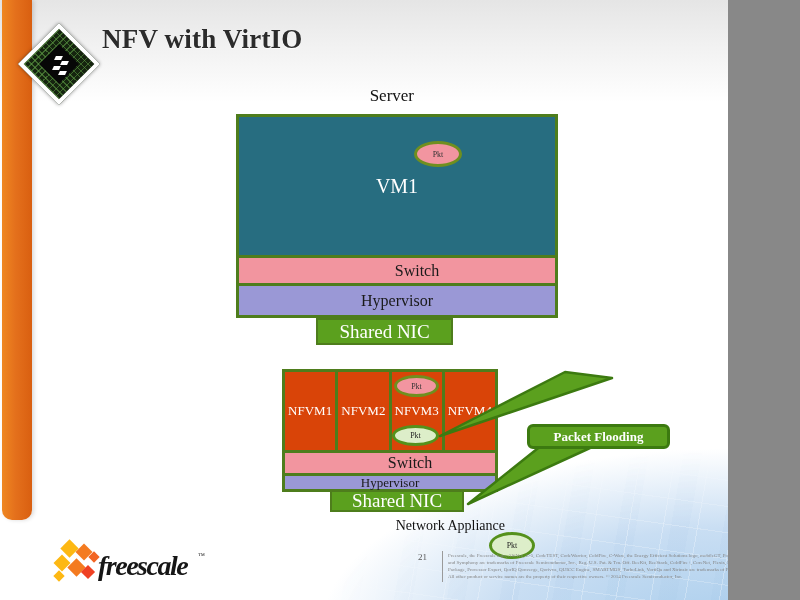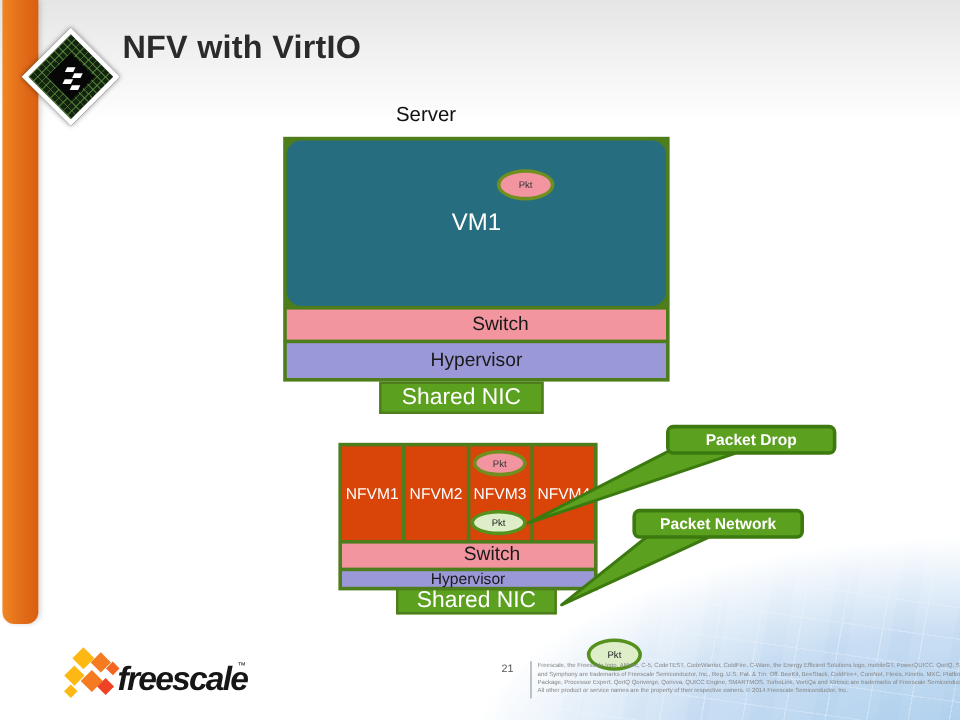"NFV with VirtIO" .slide { font-family: Liberation Sans, sans-serif -> Liberation Serif, serif; width: 800px -> 728px }
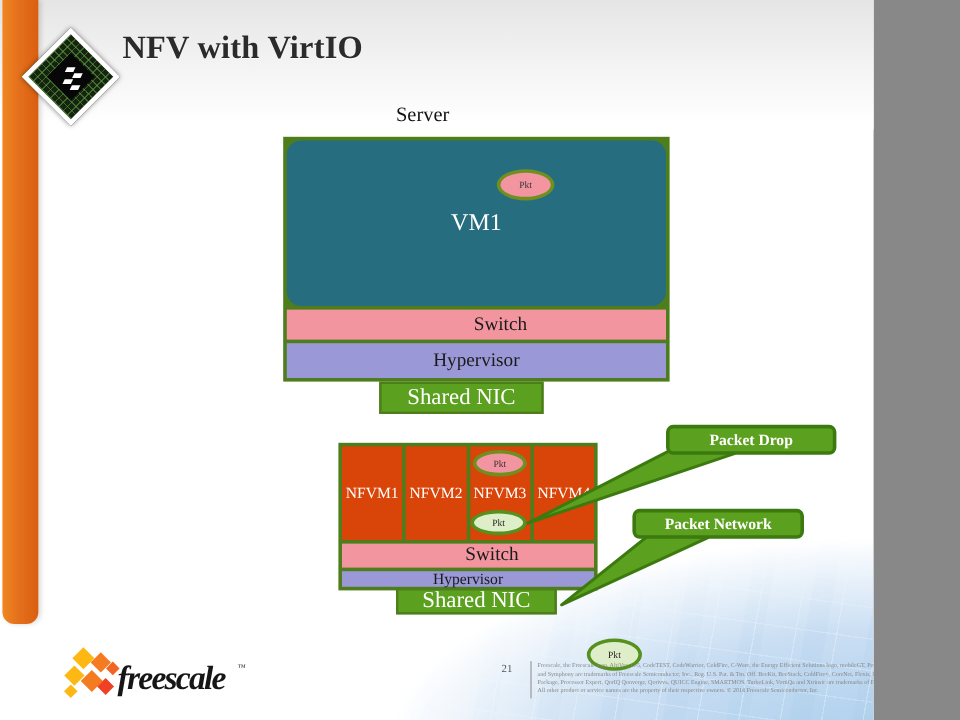"Server" .diagram-label { text-align: left -> right }
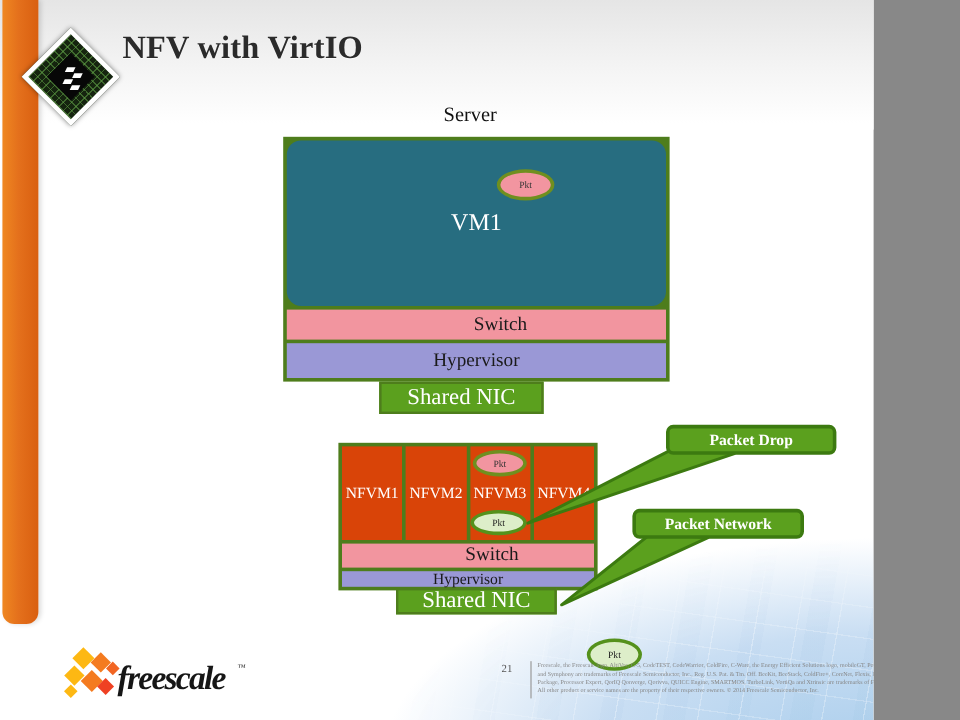"VM1" .vm.teal { border-radius: 12px -> none }
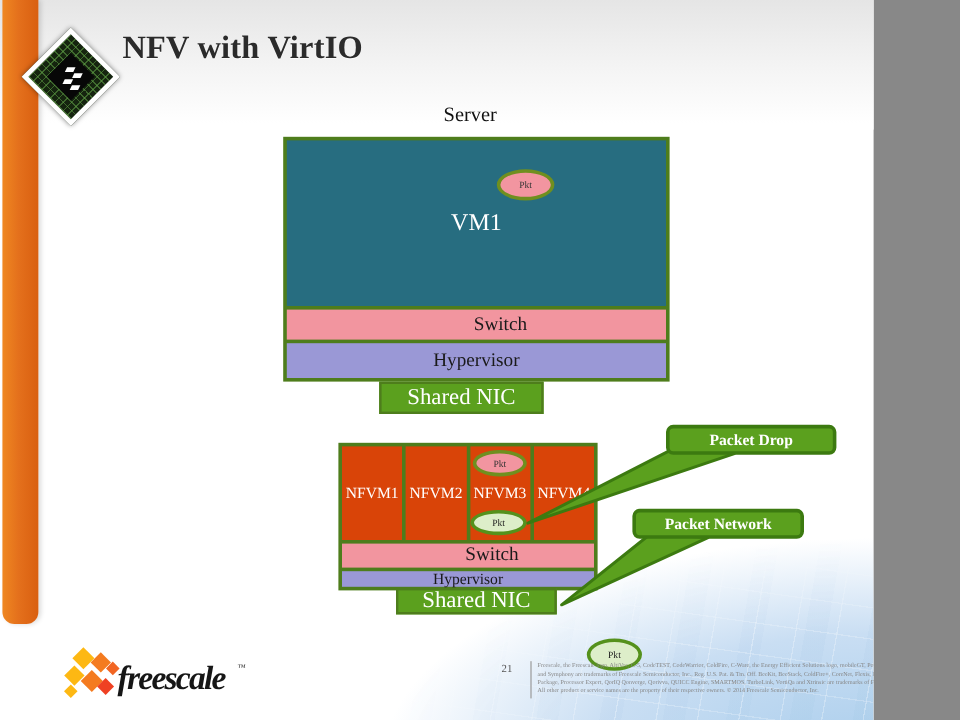"Packet Drop" div.callout { html: <div>Packet Drop</div> -> none }
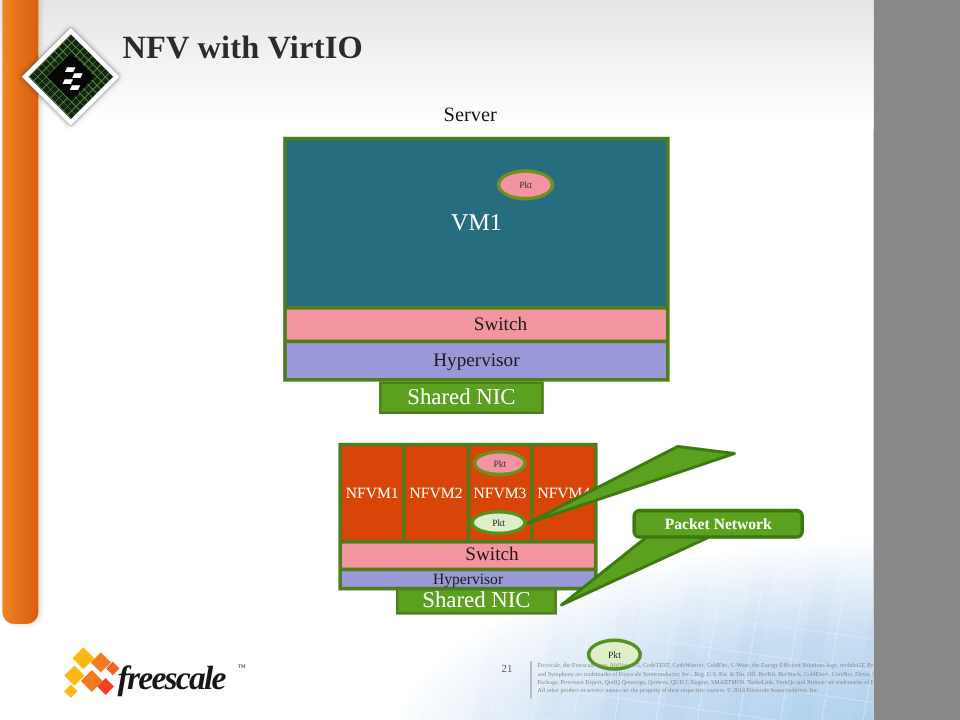"Packet Network" div.callout { text: Network -> Flooding }
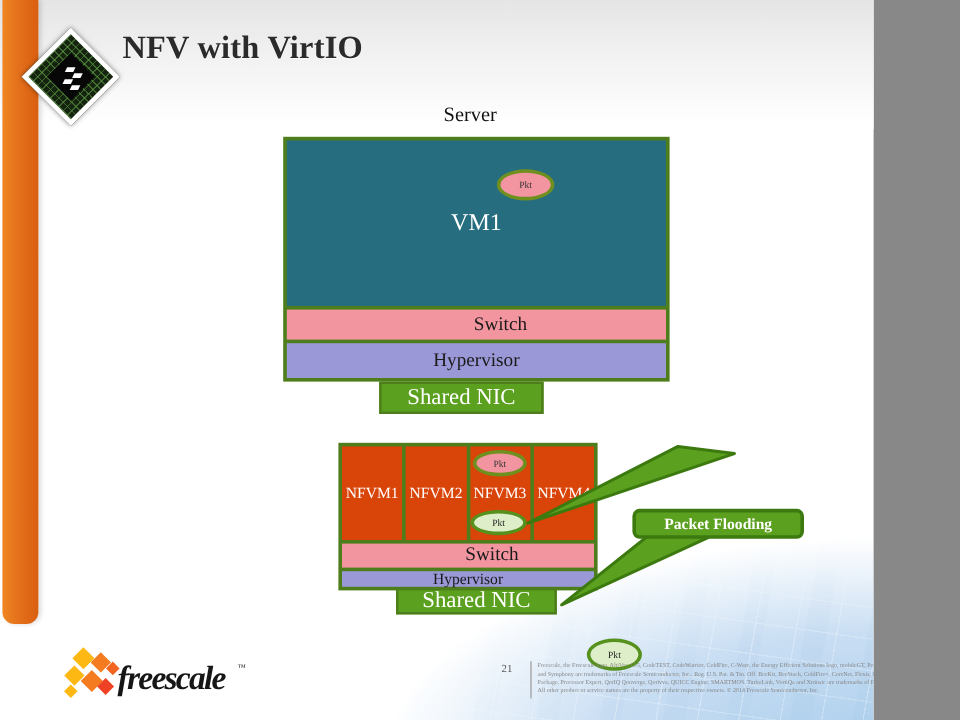"Network Appliance" div.diagram-label { html: none -> <div>Network Appliance</div> }
